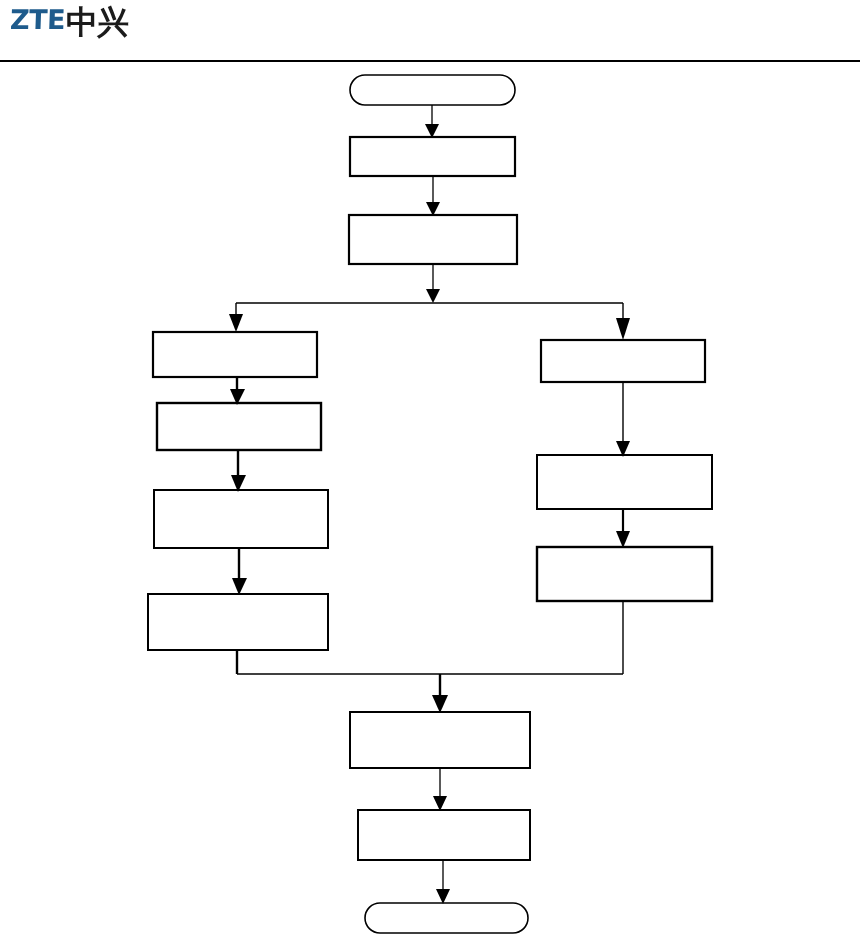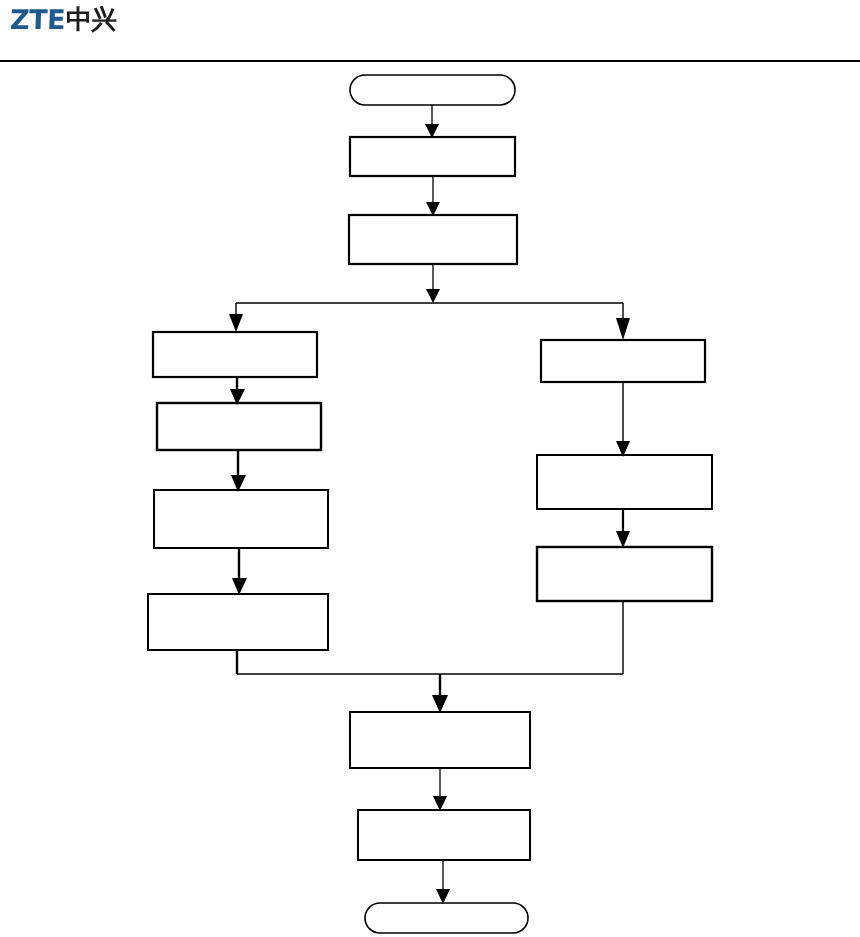"中兴" #brand-logo .zte-cjk { font-size: 26px -> 32px }
